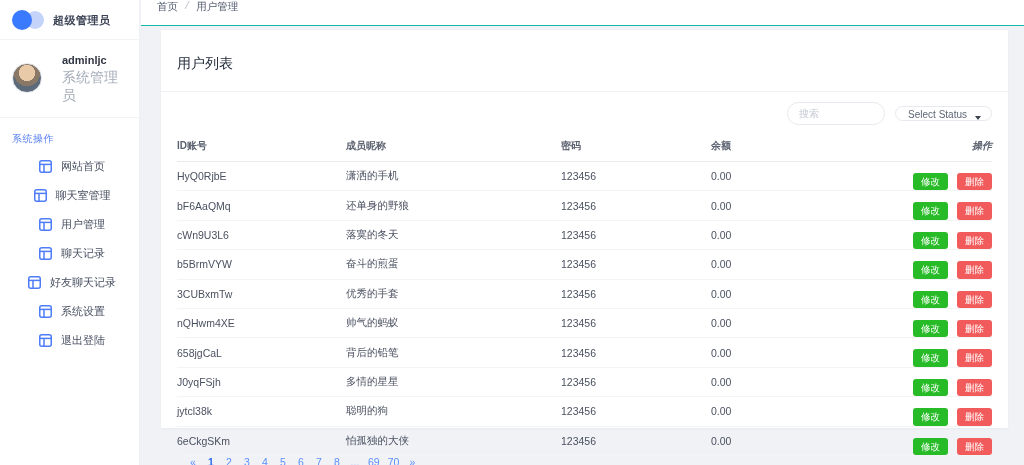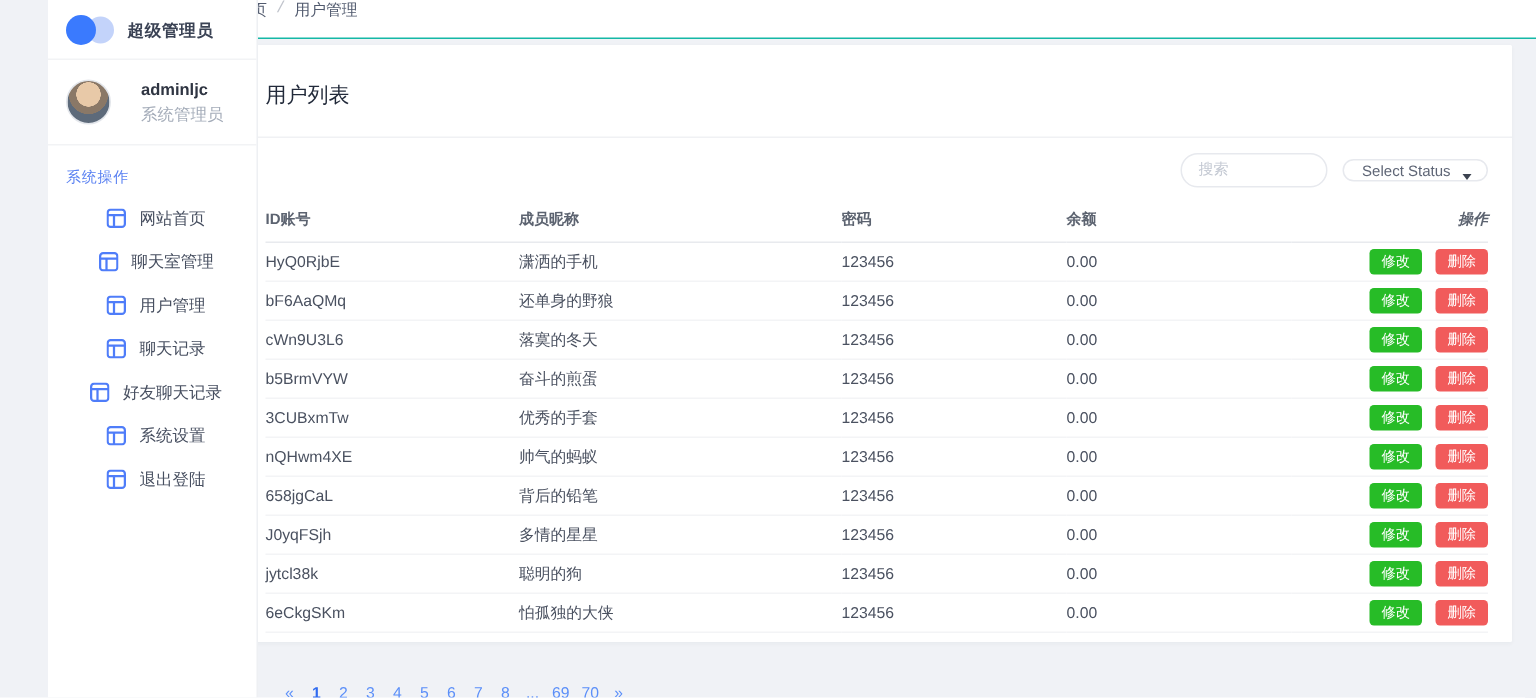"超级管理员" .sidebar { margin-left: 32px -> none }
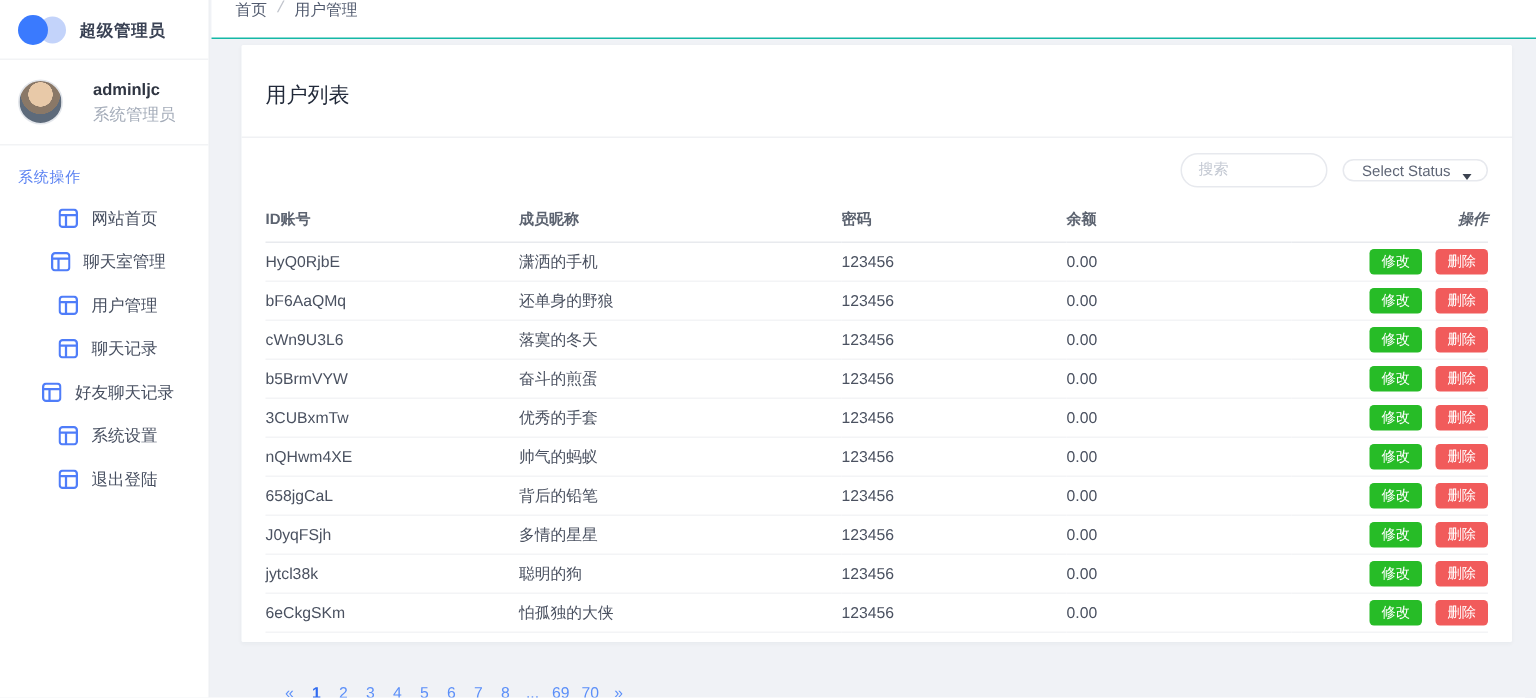"系统管理员" .user-role { font-size: 11px -> 14px }
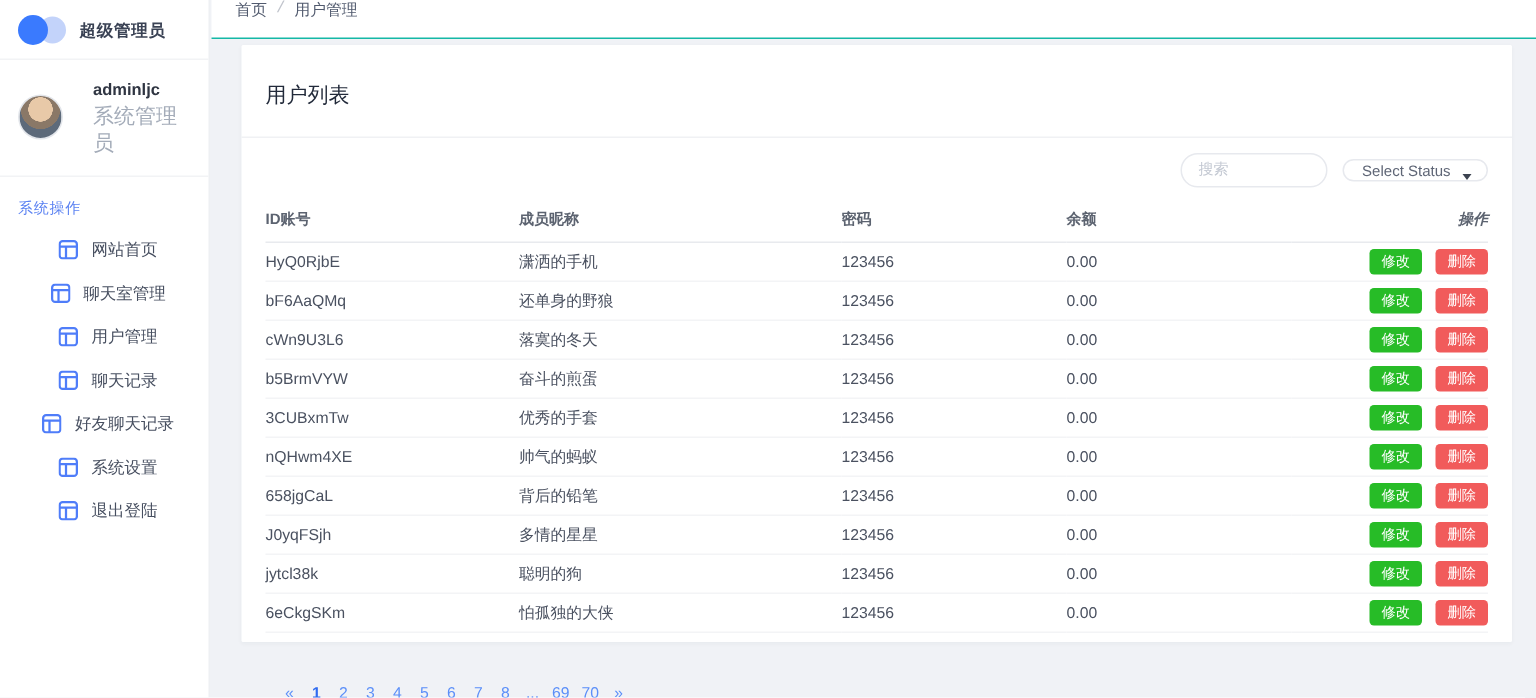"删除" .btn-del { margin-top: none -> 11px }
